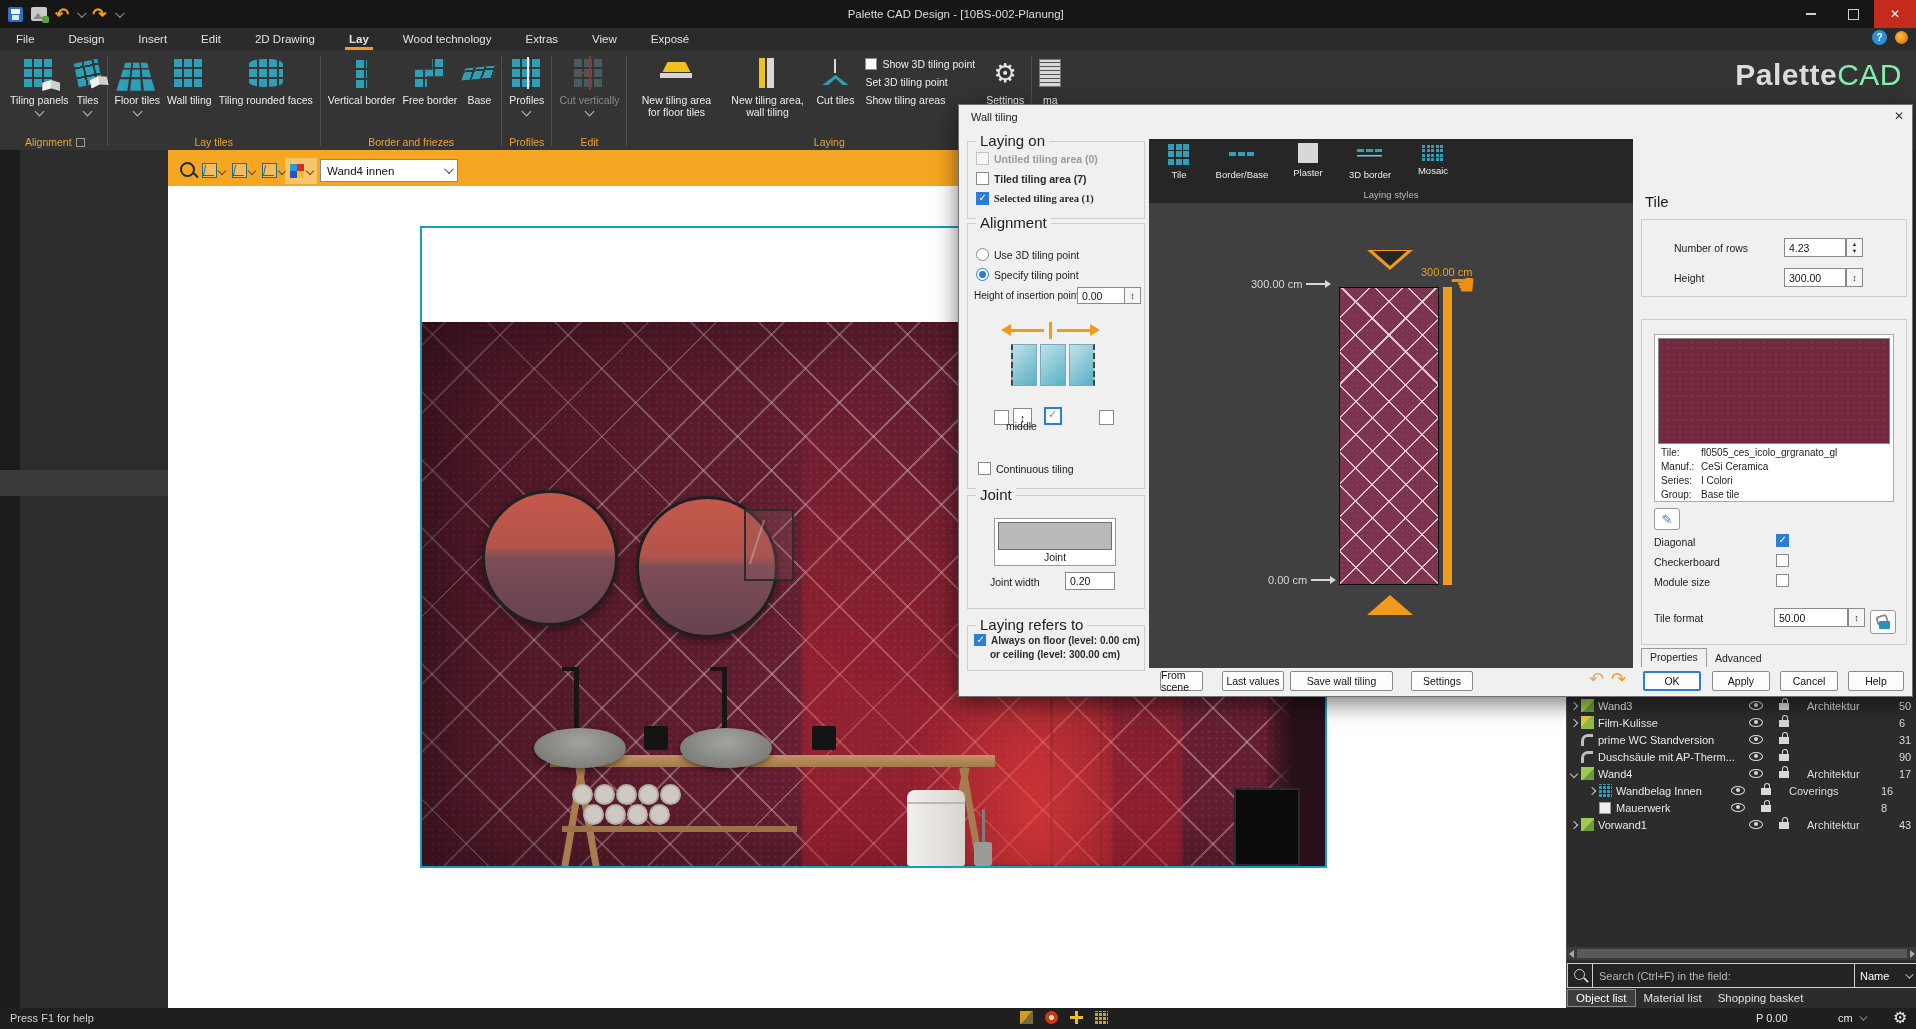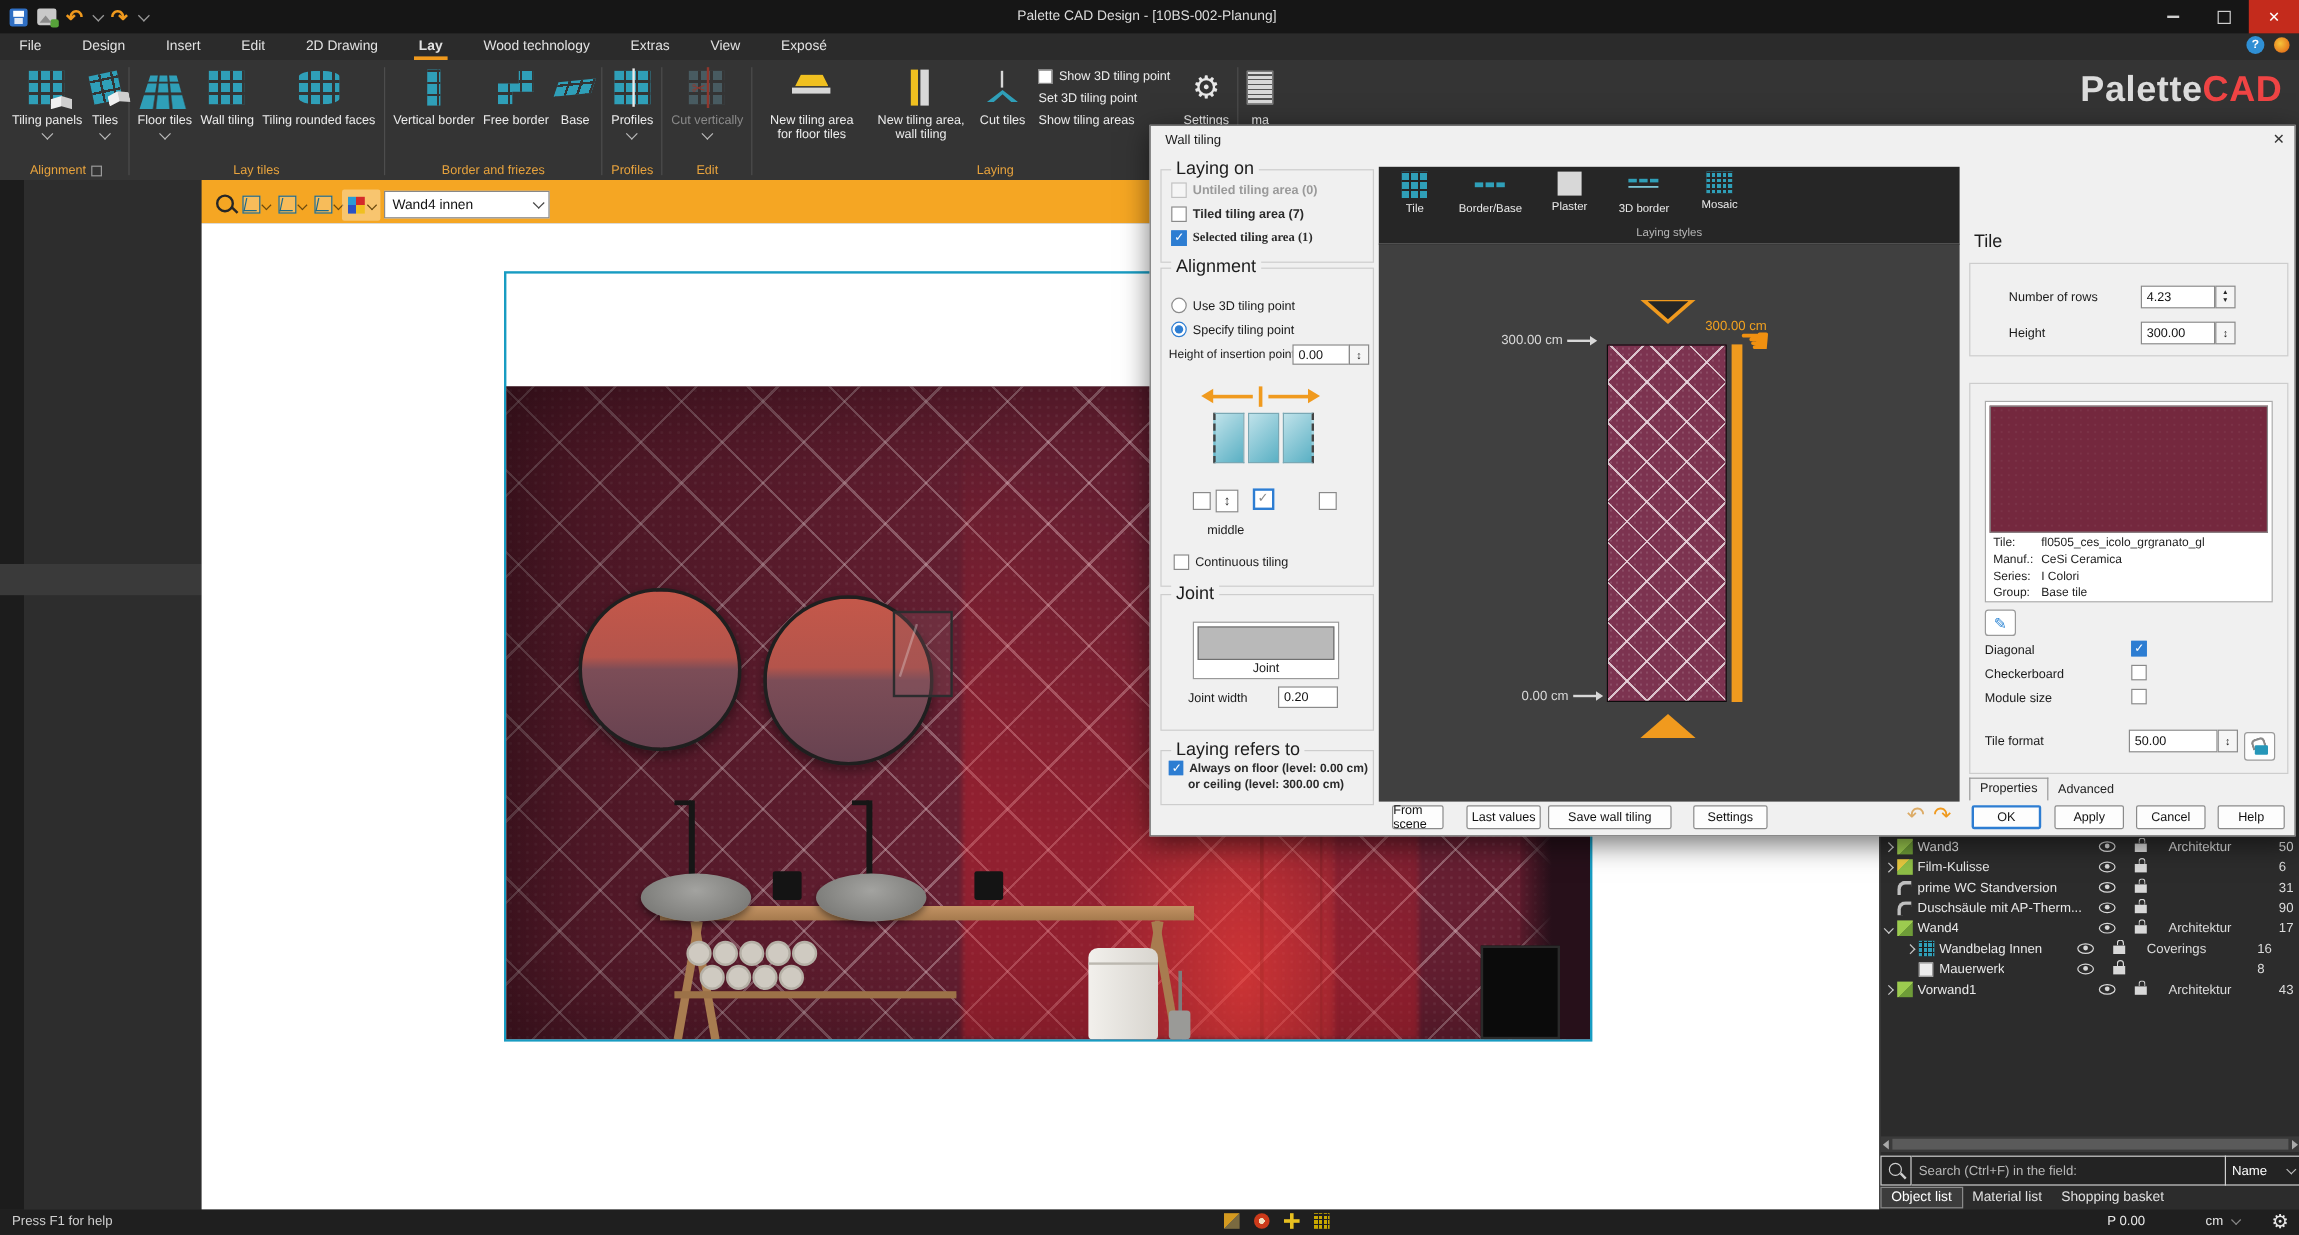"CAD" .logo .lc { color: #ef4444 -> #86efac; font-weight: 700 -> 400 }
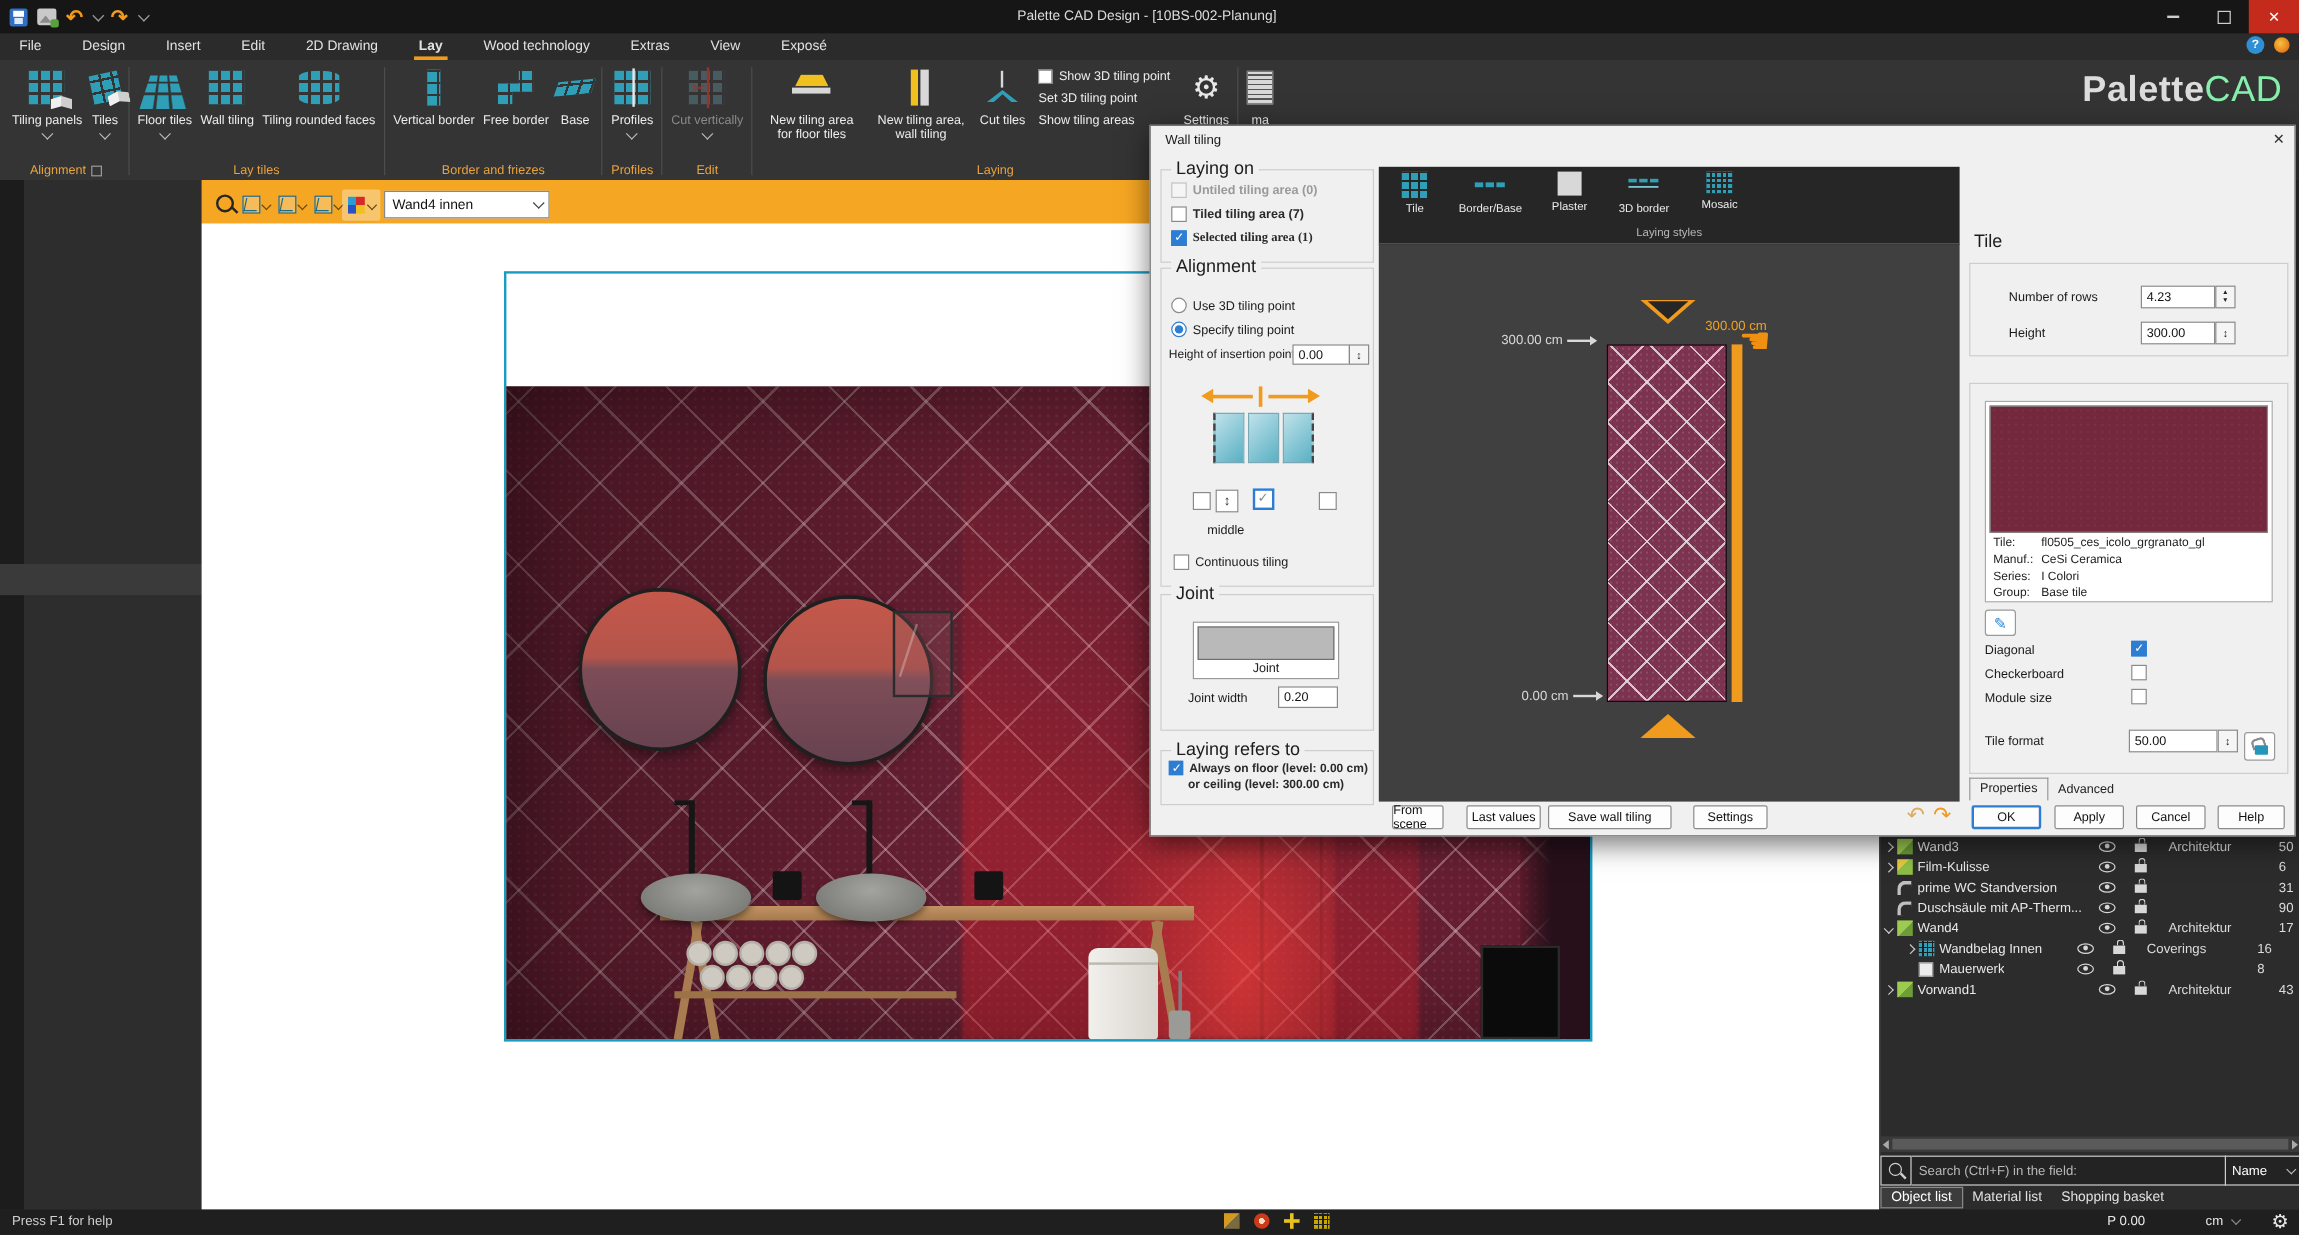"middle" div.row { top: 212px -> 196px }
